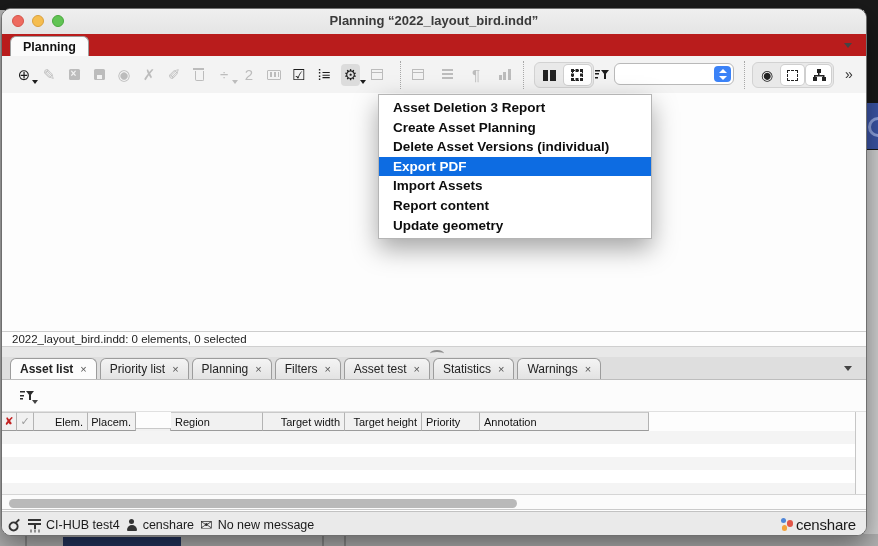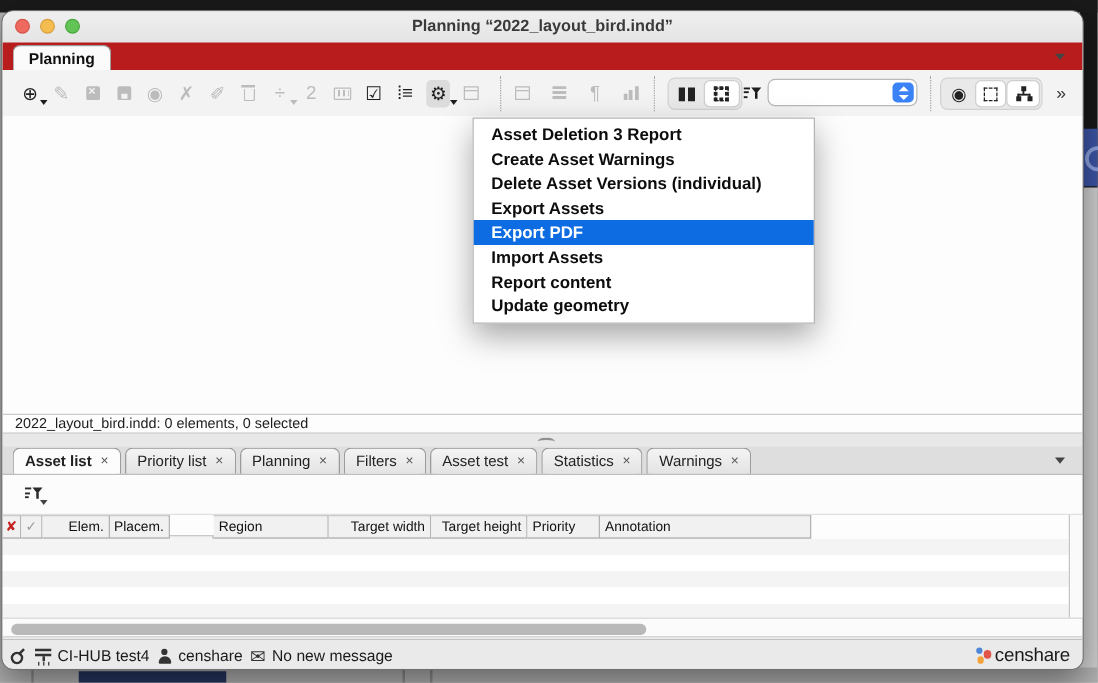"Create Asset Warnings" div.menu-item { text: Warnings -> Planning }
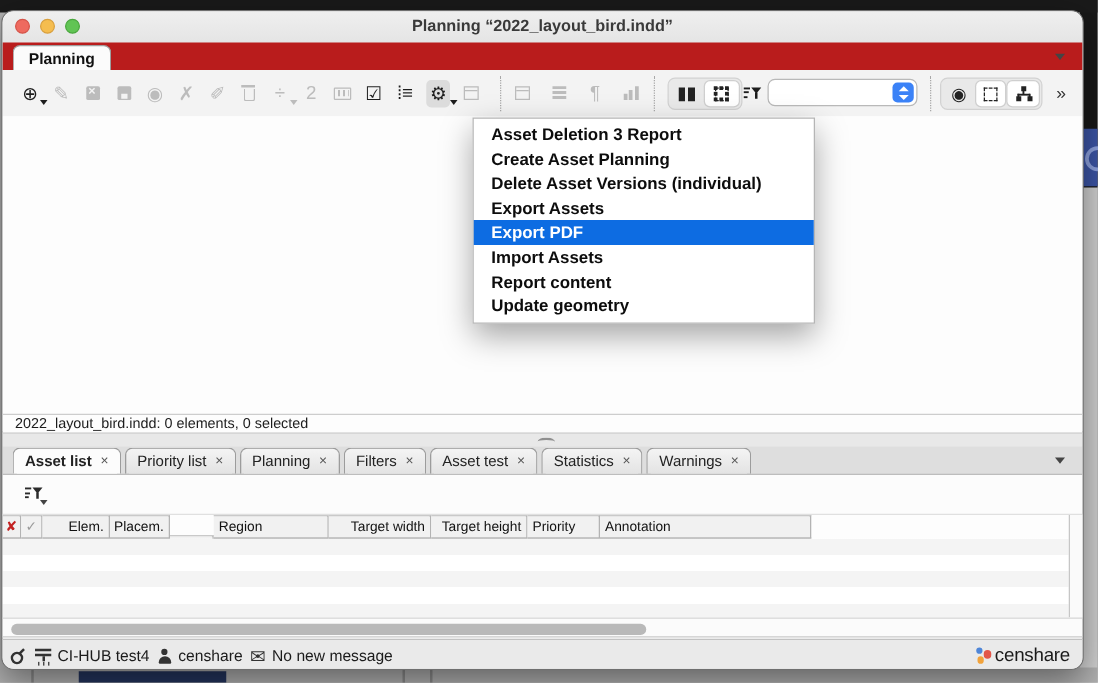"Export Assets" div.menu-item { html: <div>Export Assets</div> -> none }
